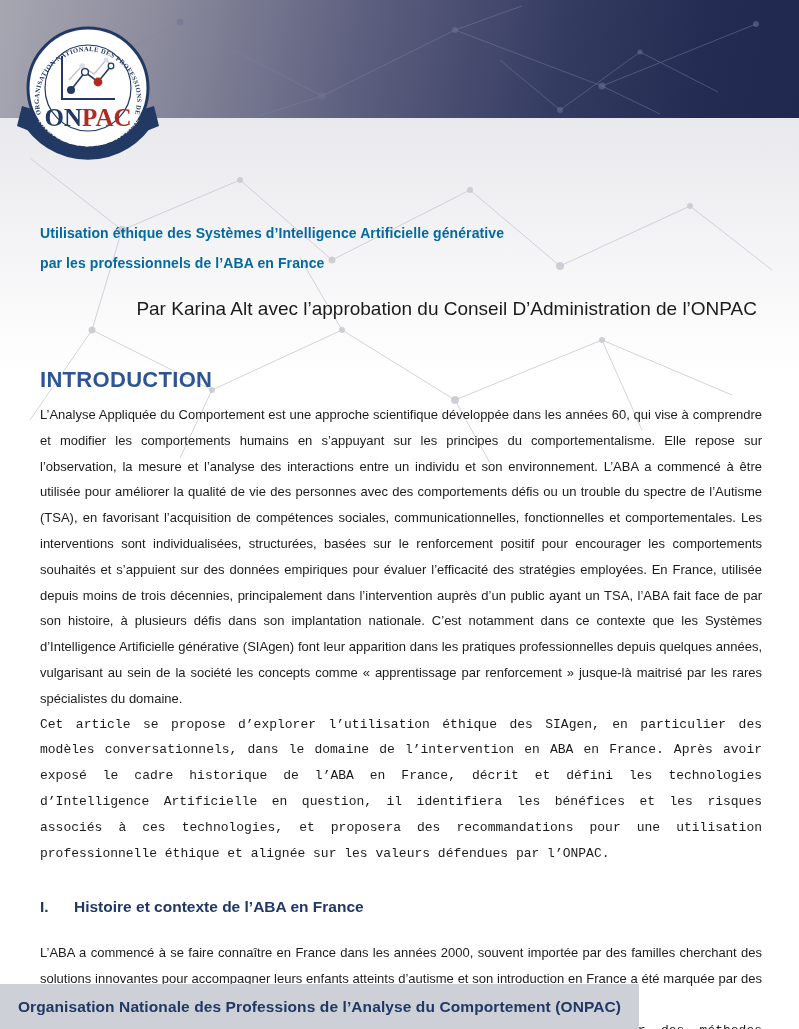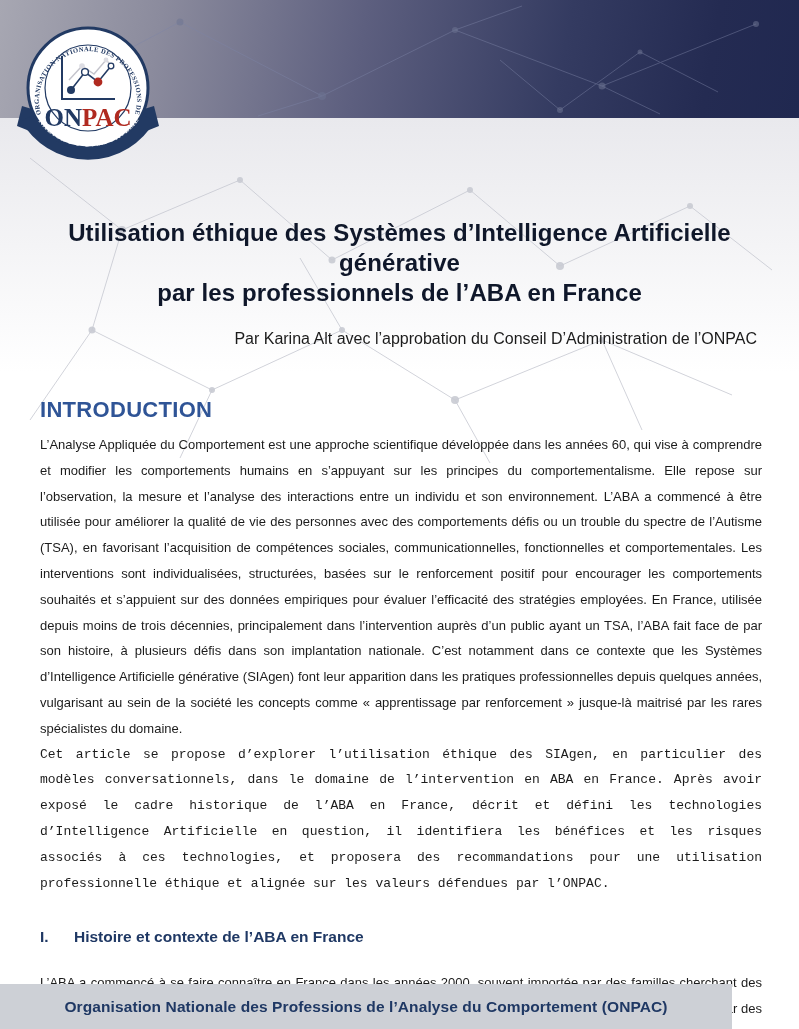"Utilisation éthique des Systèmes" .doc-title { color: #0f172a -> #0369a1; font-size: 24px -> 14px; text-align: center -> none }
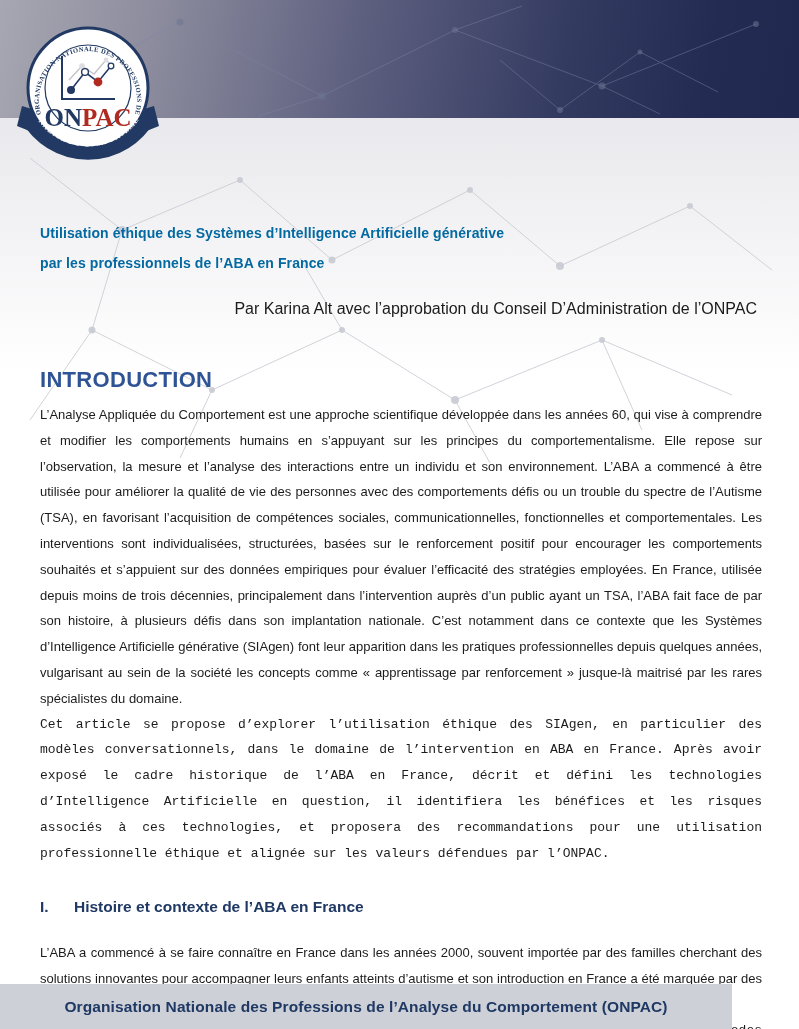"Par Karina Alt avec l’approbation" .byline { font-size: 16px -> 19px }
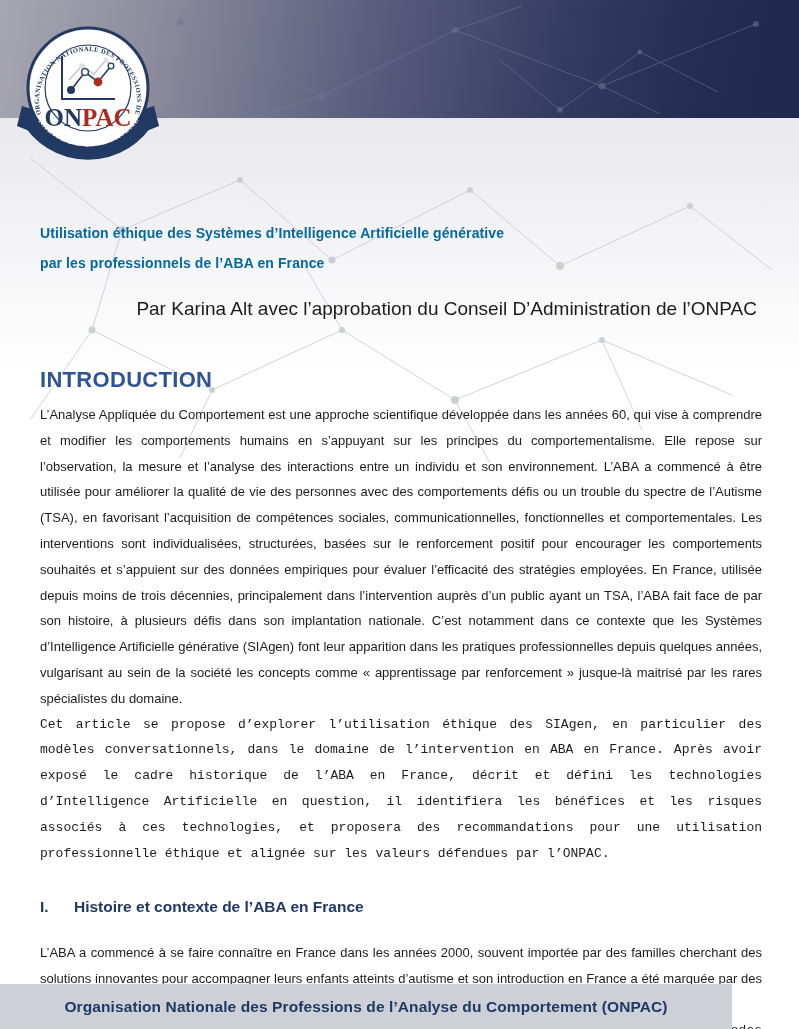"Organisation Nationale des Professions de l’Analyse du" .footer-bar { width: 732px -> 639px }
